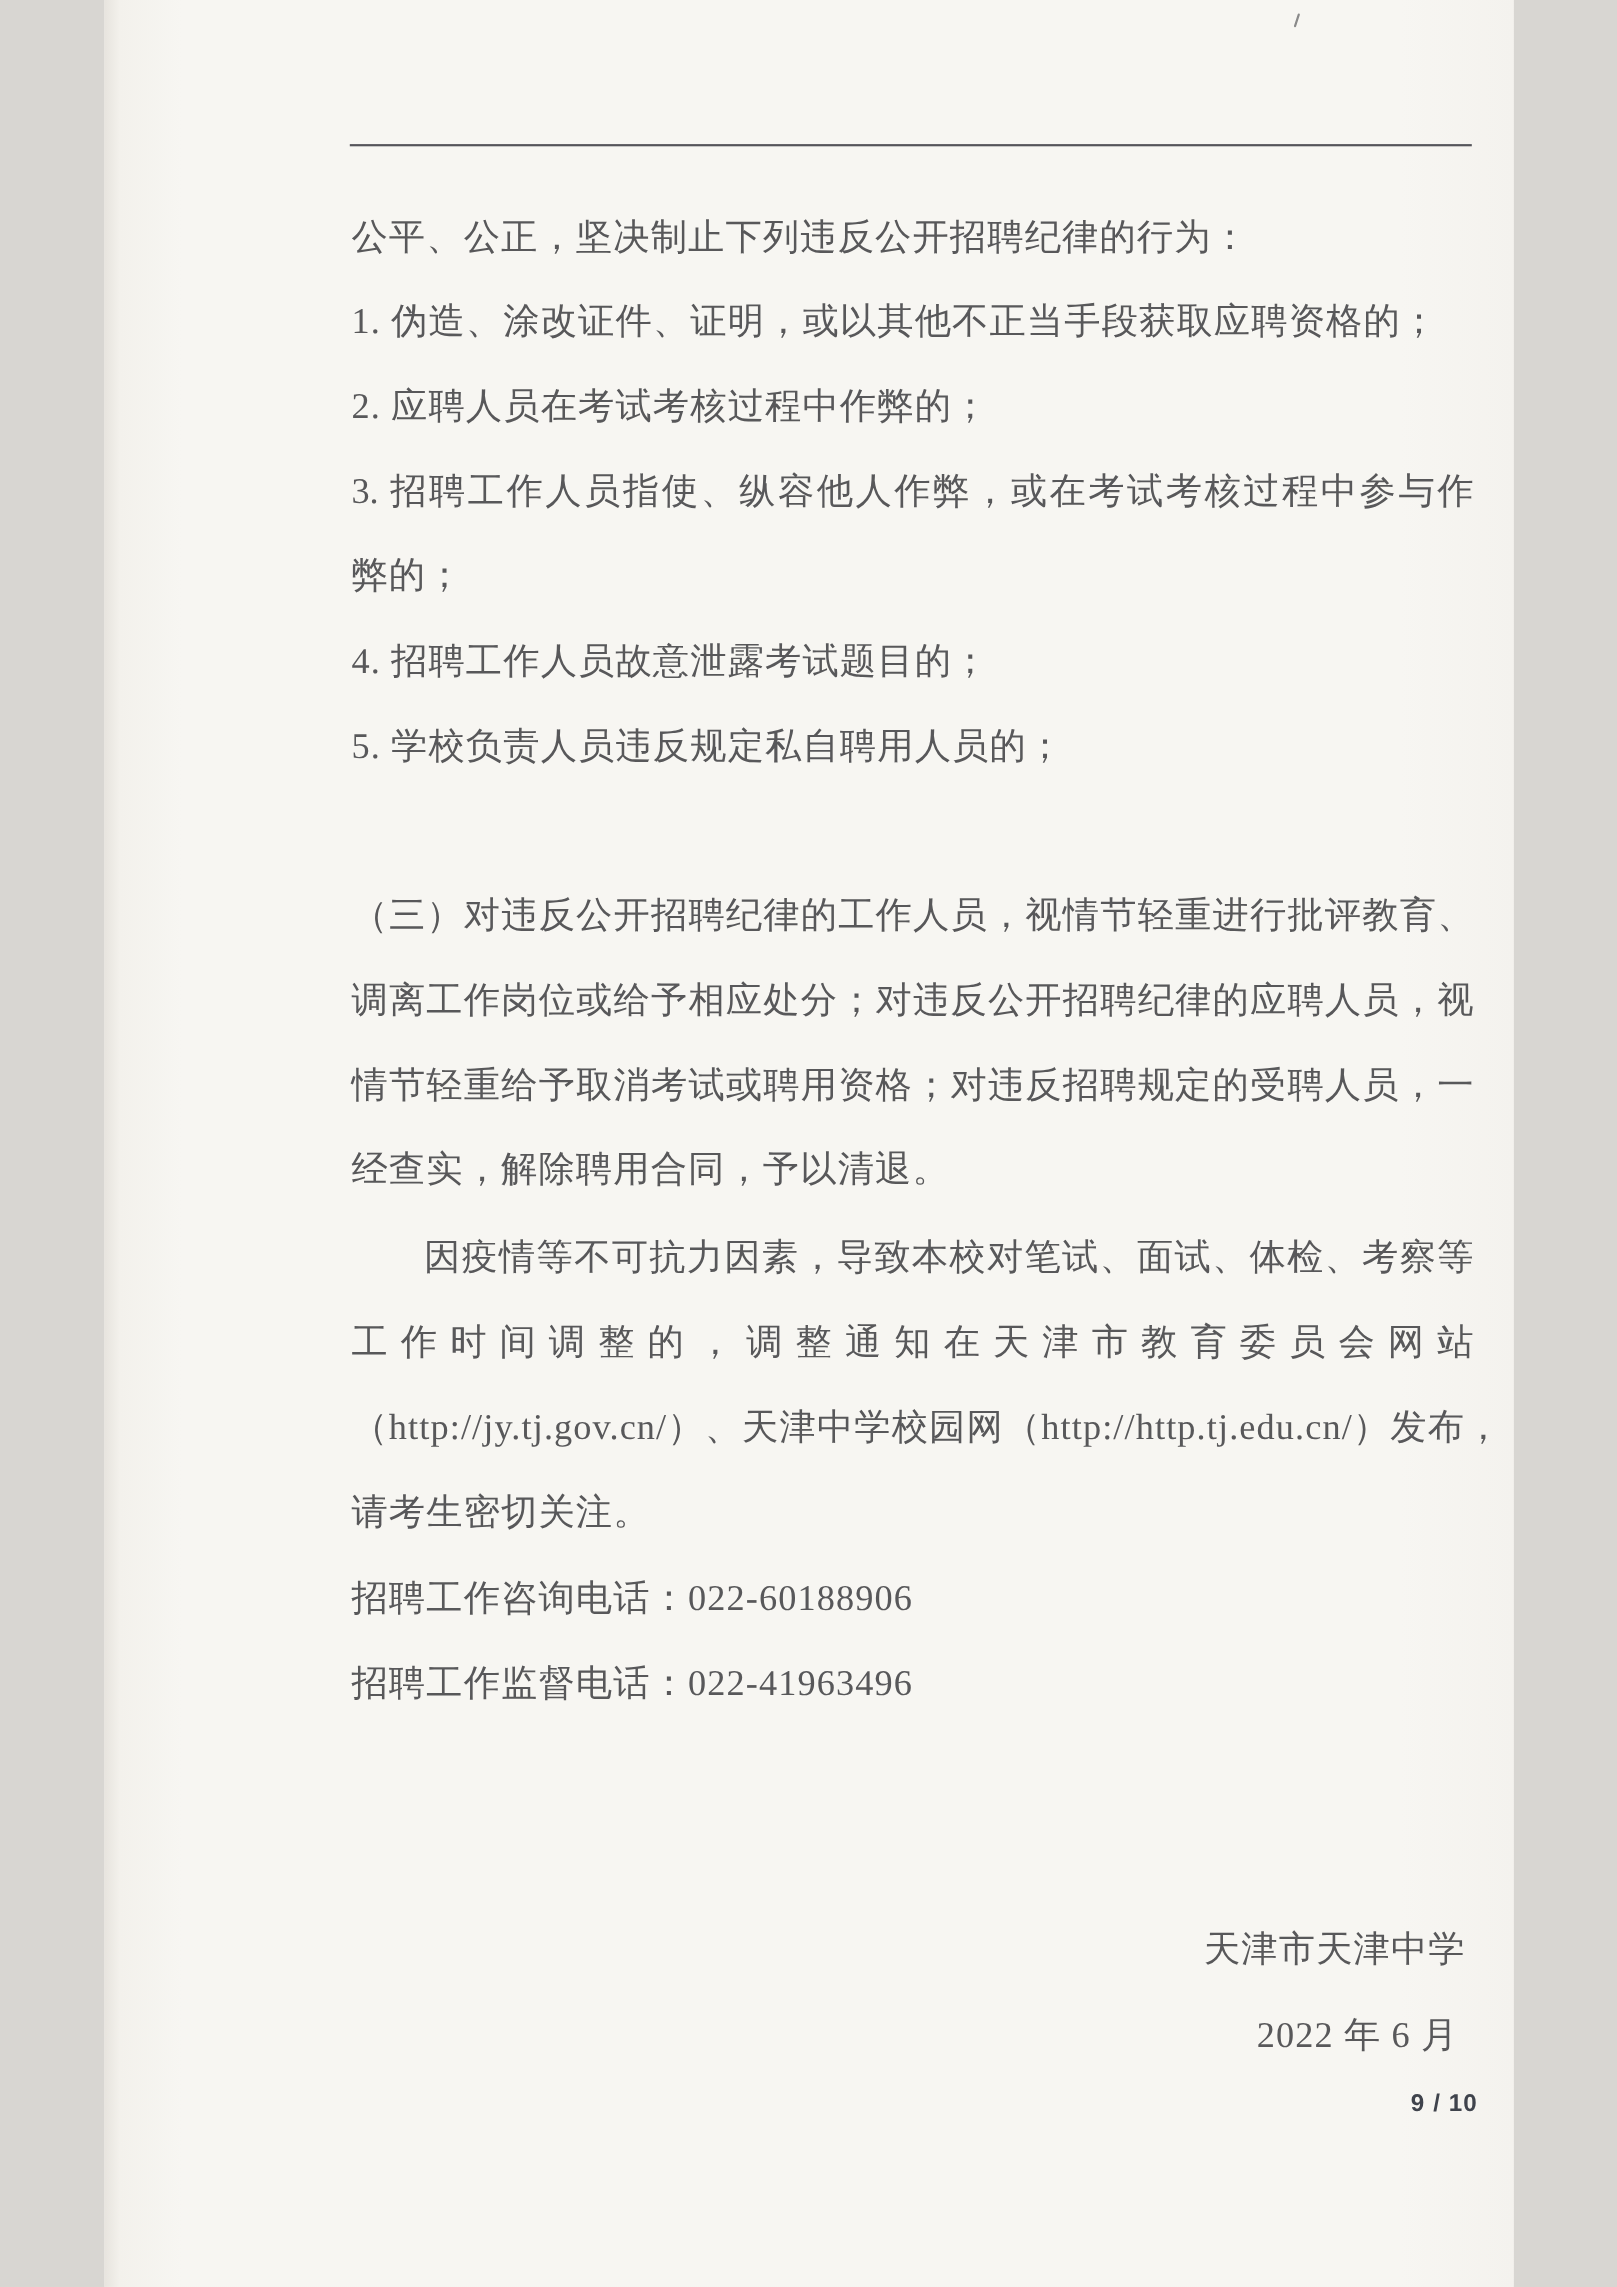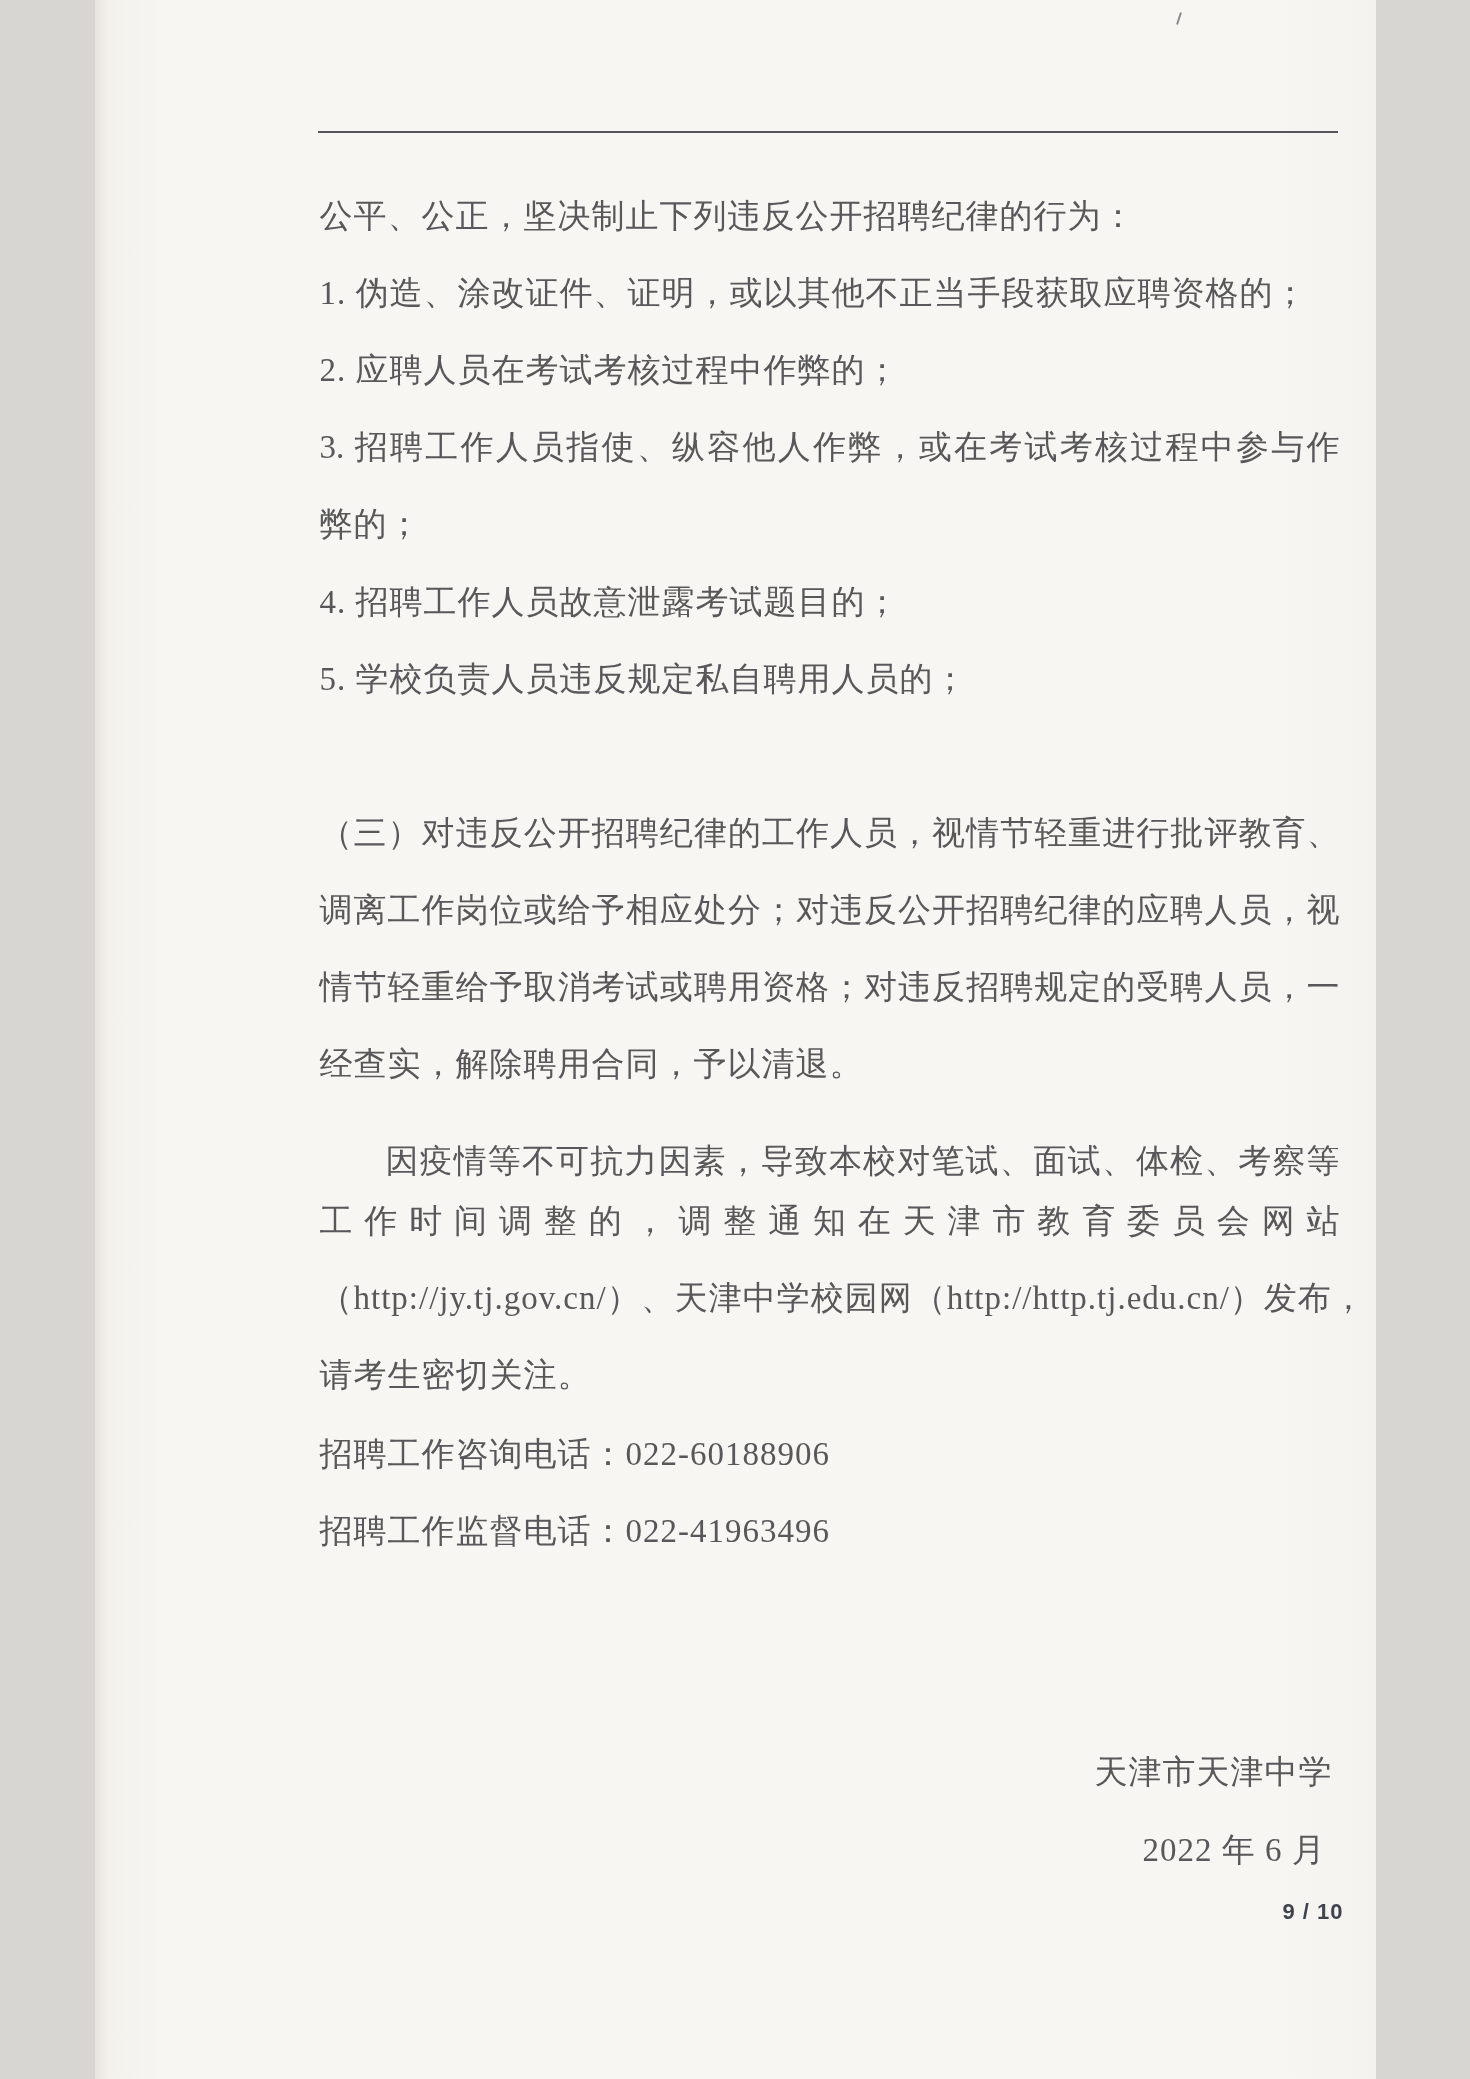"因疫情等不可抗力因素，导致本校对笔试、面试、体检、考察等" .indent { margin-top: 17px -> none }
